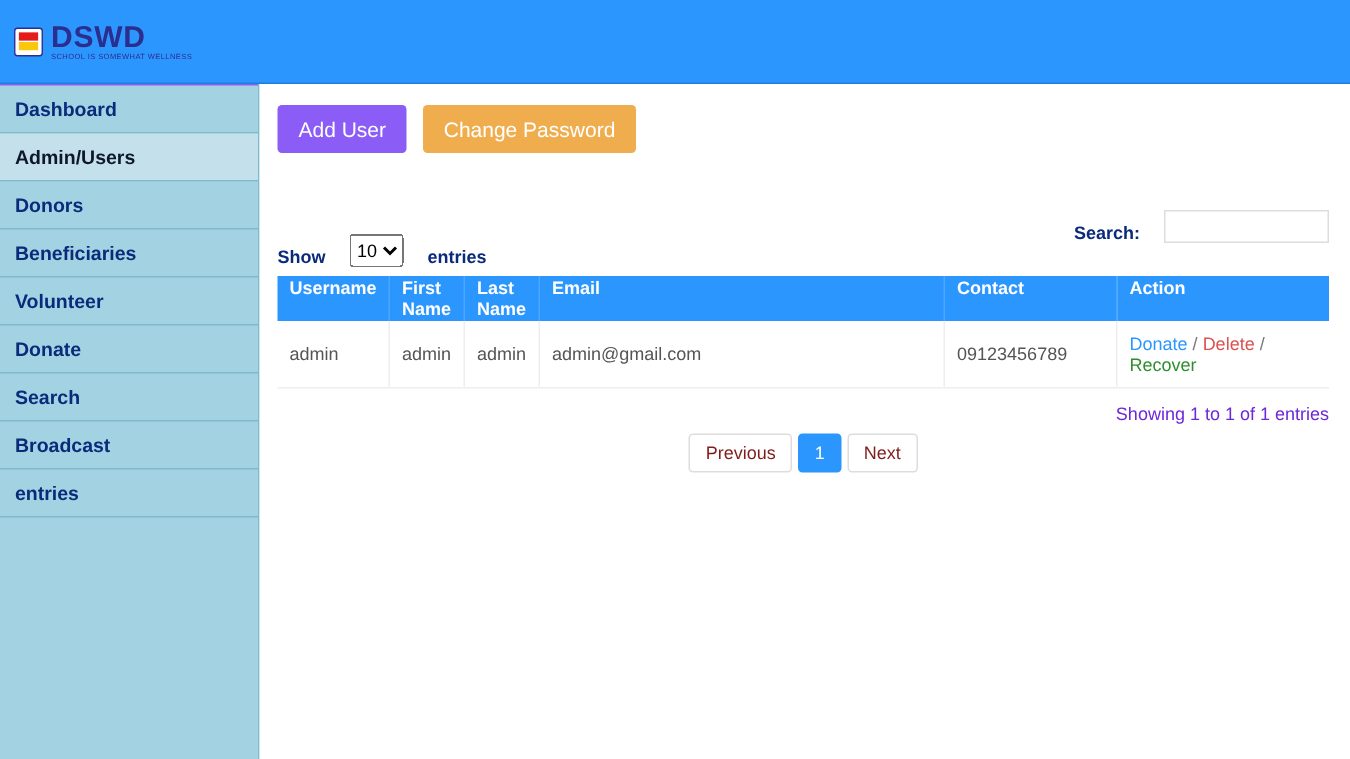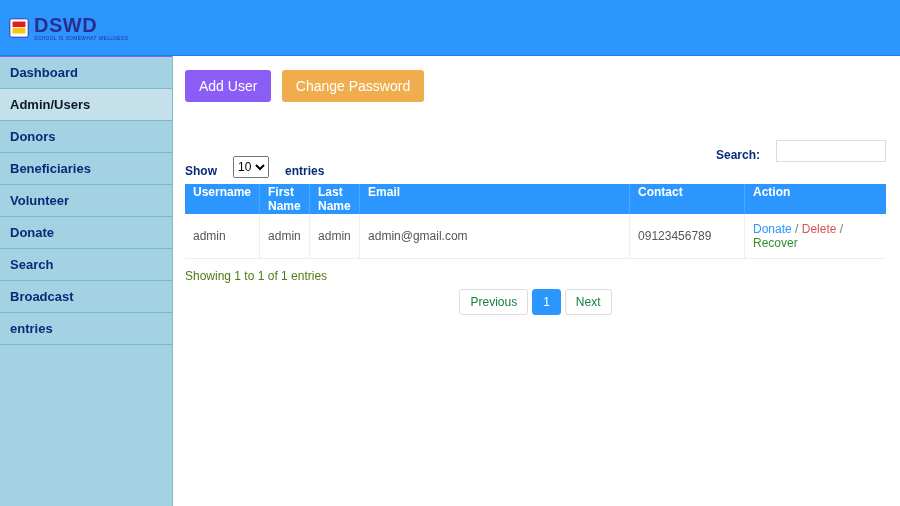"Showing 1 to 1 of" .entries-info { color: #4d7c0f -> #6d28d9; text-align: none -> right }
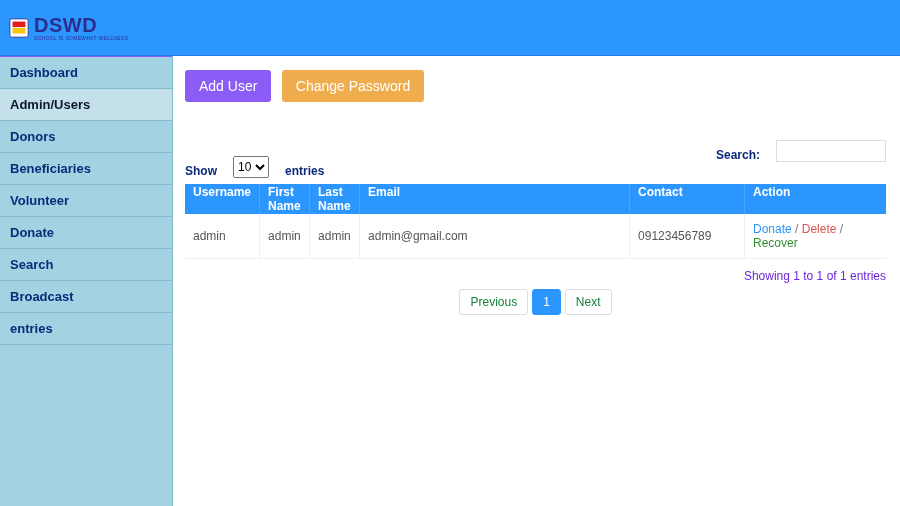"Previous" .pager a.disabled { color: #15803d -> #7f1d1d }
